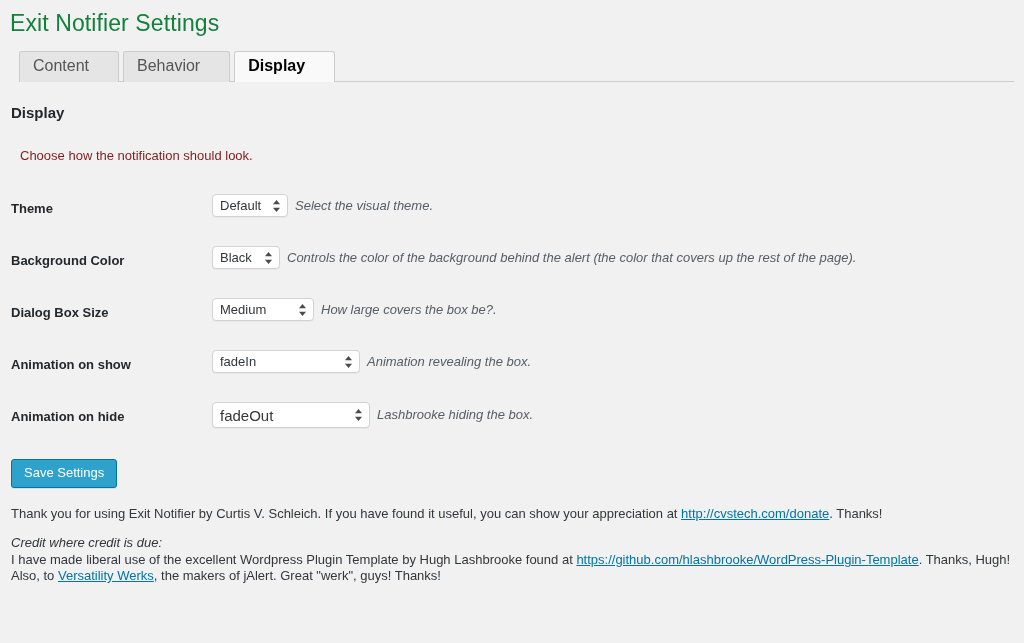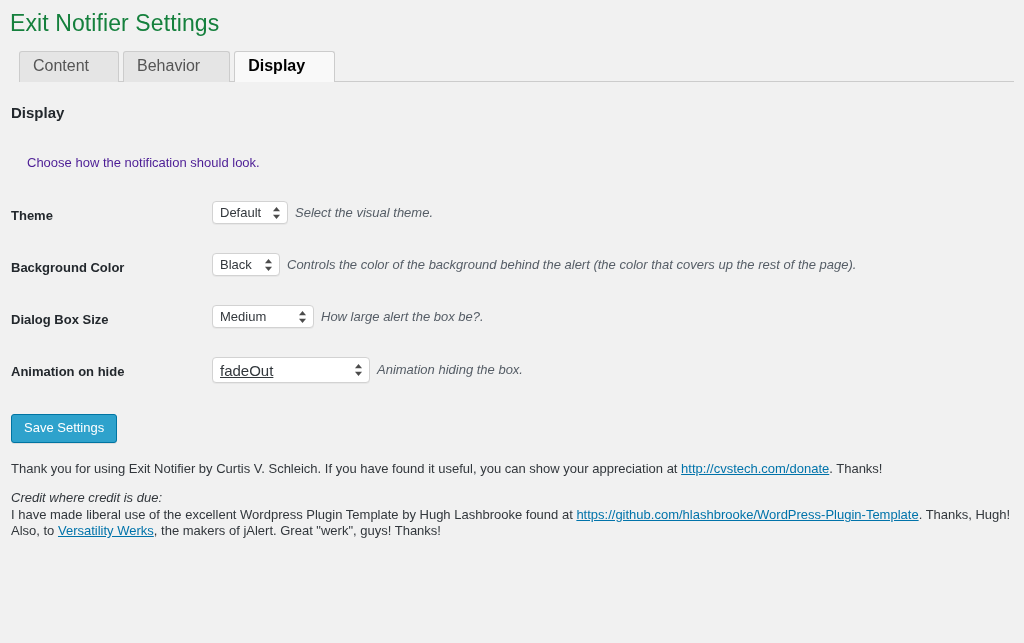"Choose how the notification should" .section-desc { color: #4c1d95 -> #7f1d1d; margin: 16px -> 9px }
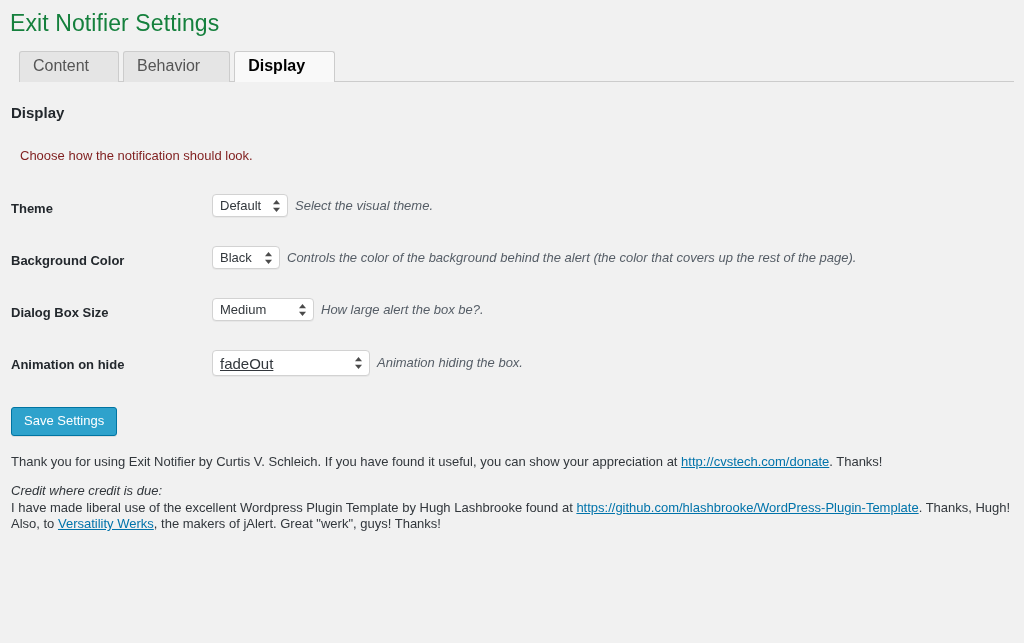"How large alert the box" span.desc { text: alert -> covers }
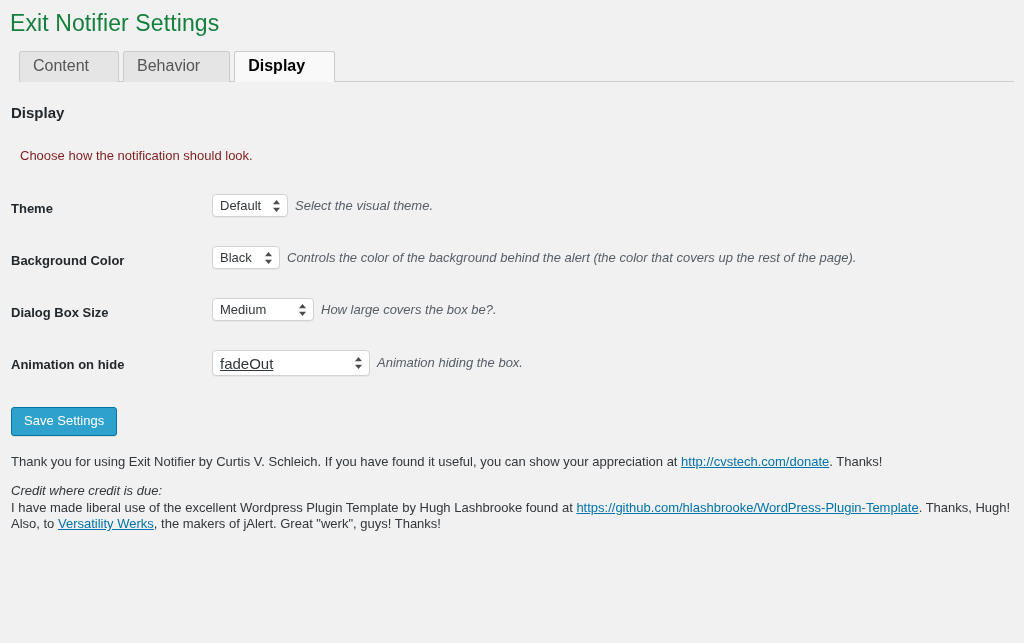"Animation on show" tr { html: none -> <tr> <th>Animation on show</th> <td> <div> <span> <span>fadeIn</span> <svg> <polygon></polygon> <polygon></polygon> </svg> </span> <span>Animation revealing the box.</span> </div> </td> </tr> }
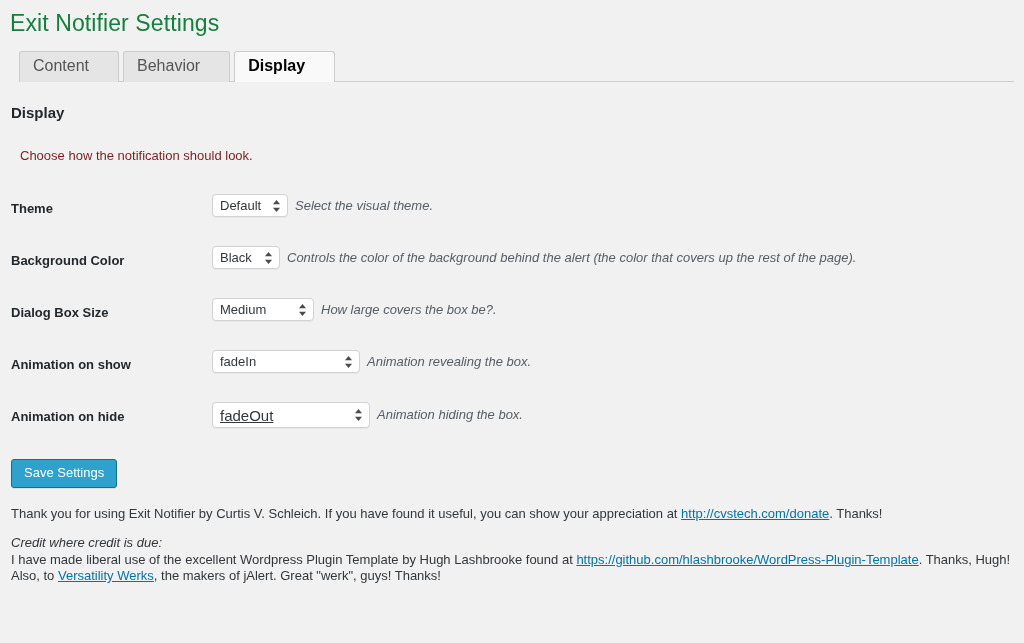"fadeOut" .sel.wide5 { text-decoration: underline -> none }
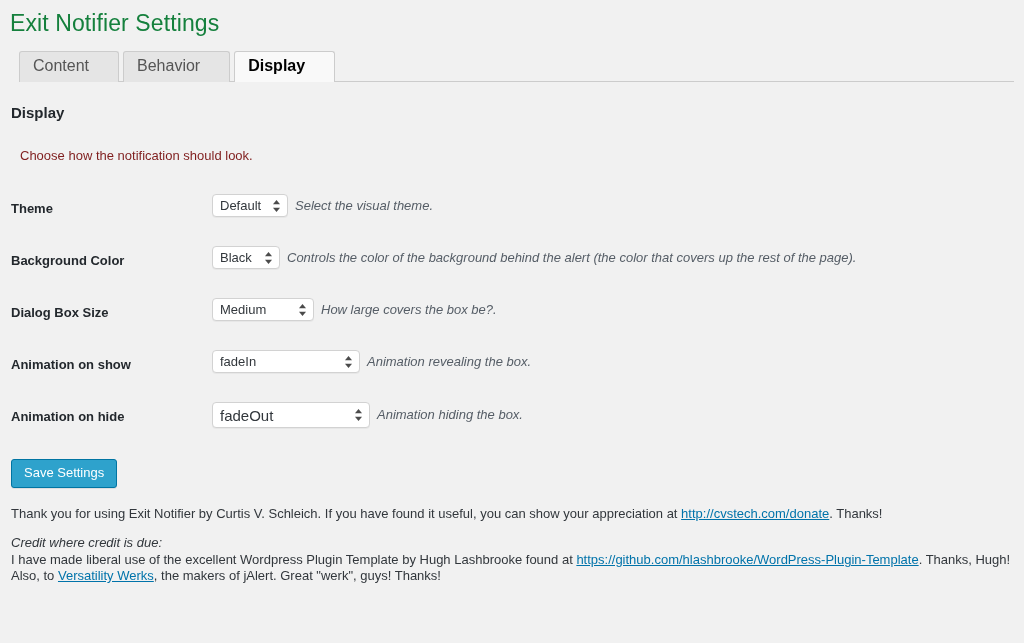"Animation hiding the box." span.desc { text: Animation -> Lashbrooke }
